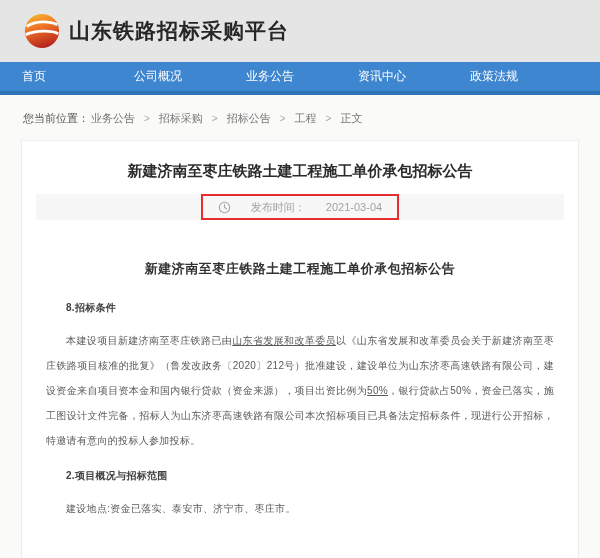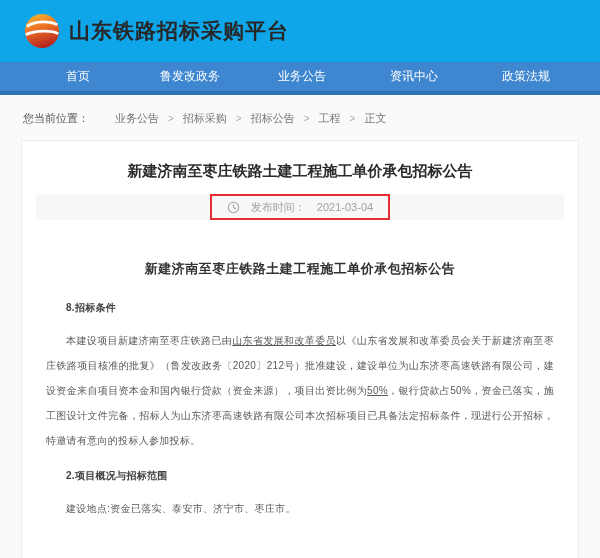"山东铁路招标采购平台" .site-header { background: #0ea5e9 -> #e5e5e5 }
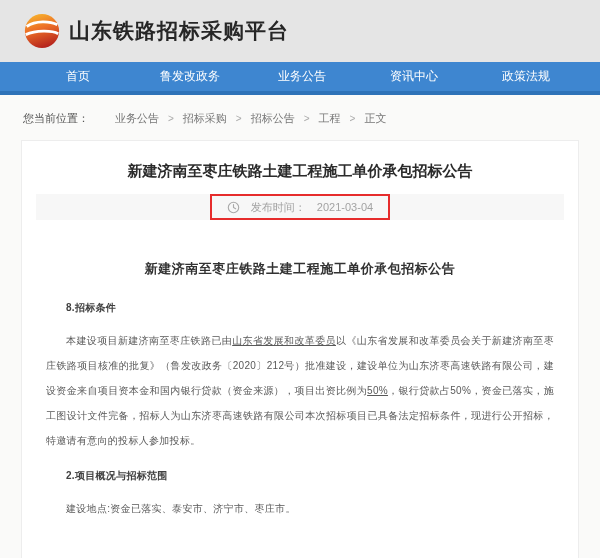"首页" .main-nav li { text-align: center -> left }
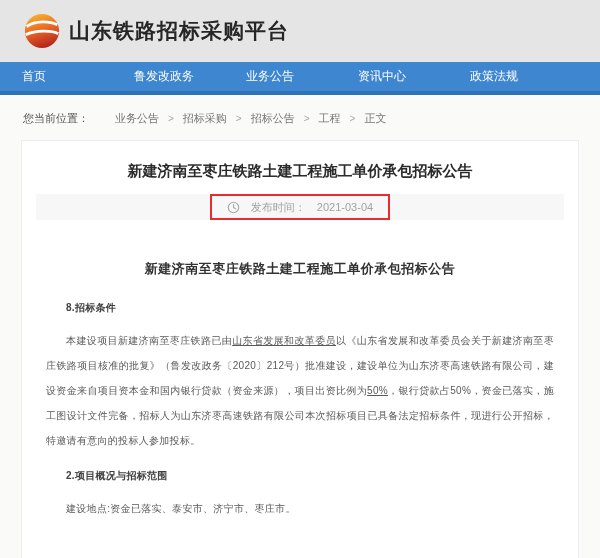"鲁发改政务" li { text: 鲁发改政务 -> 公司概况 }
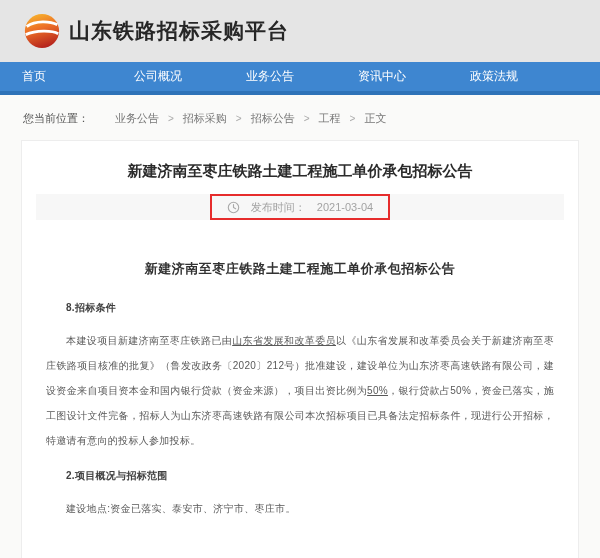"您当前位置：" .breadcrumb { gap: 26px -> 2px }
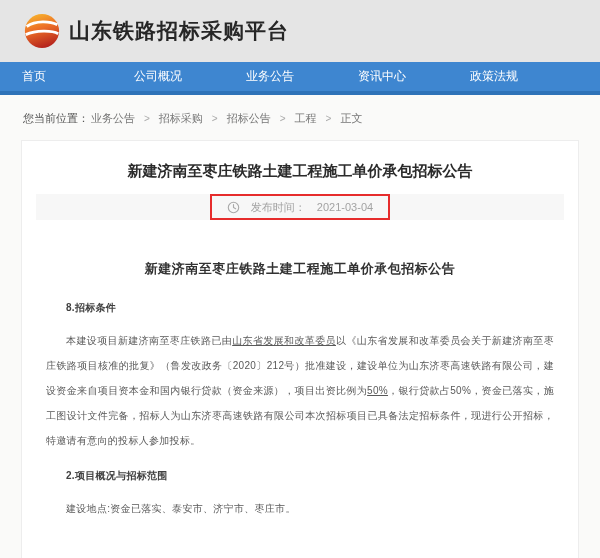"发布时间：" .publish-box { gap: 11px -> 20px }
